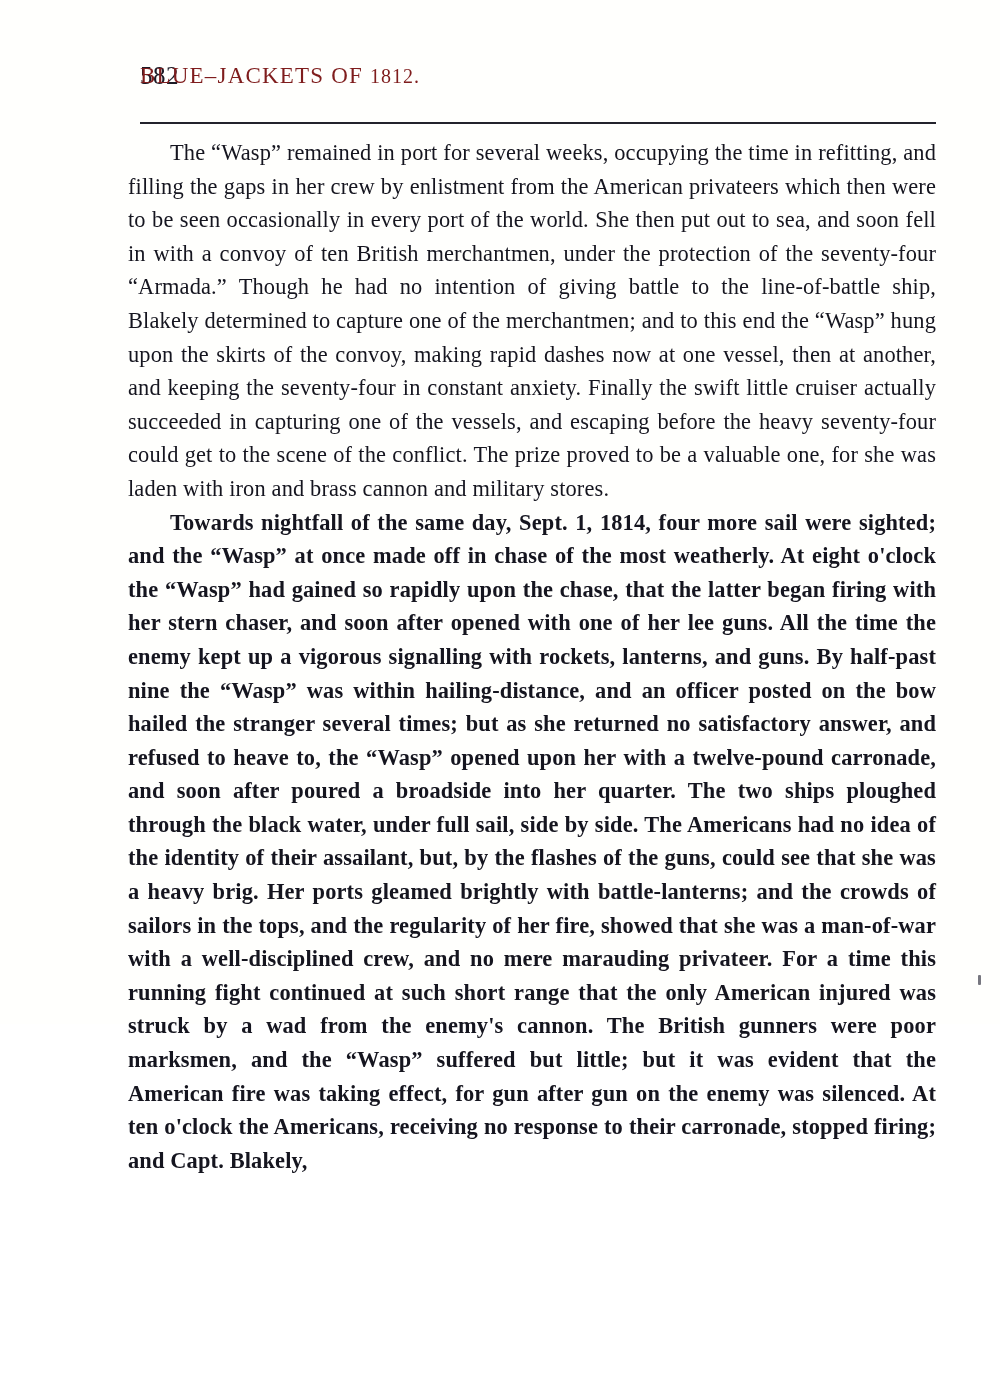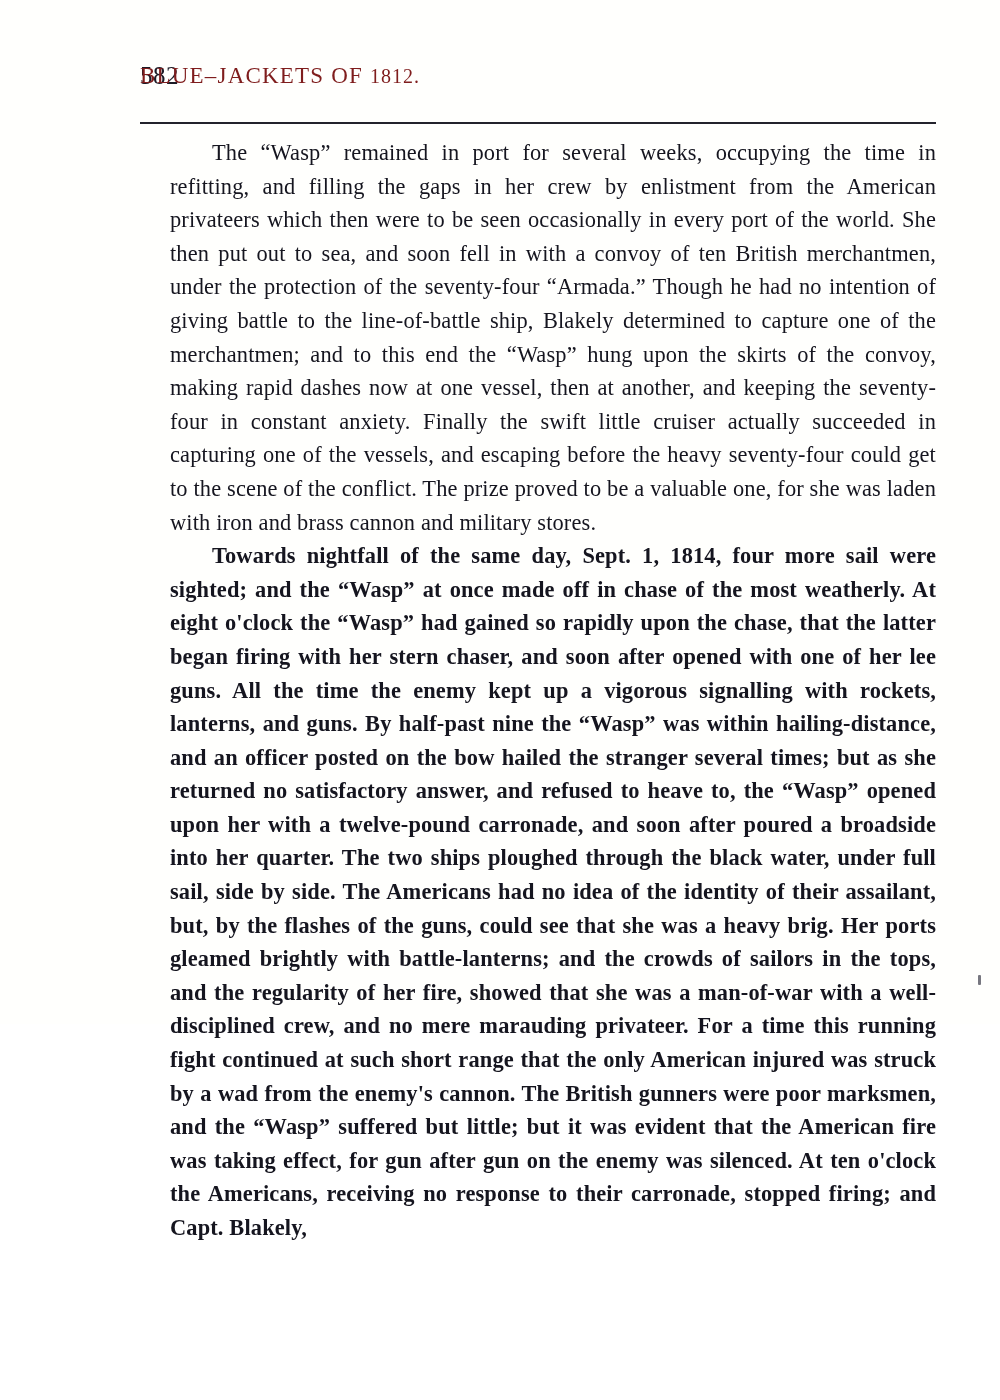"The “Wasp” remained in port" .para.indent { margin-left: 42px -> none }
